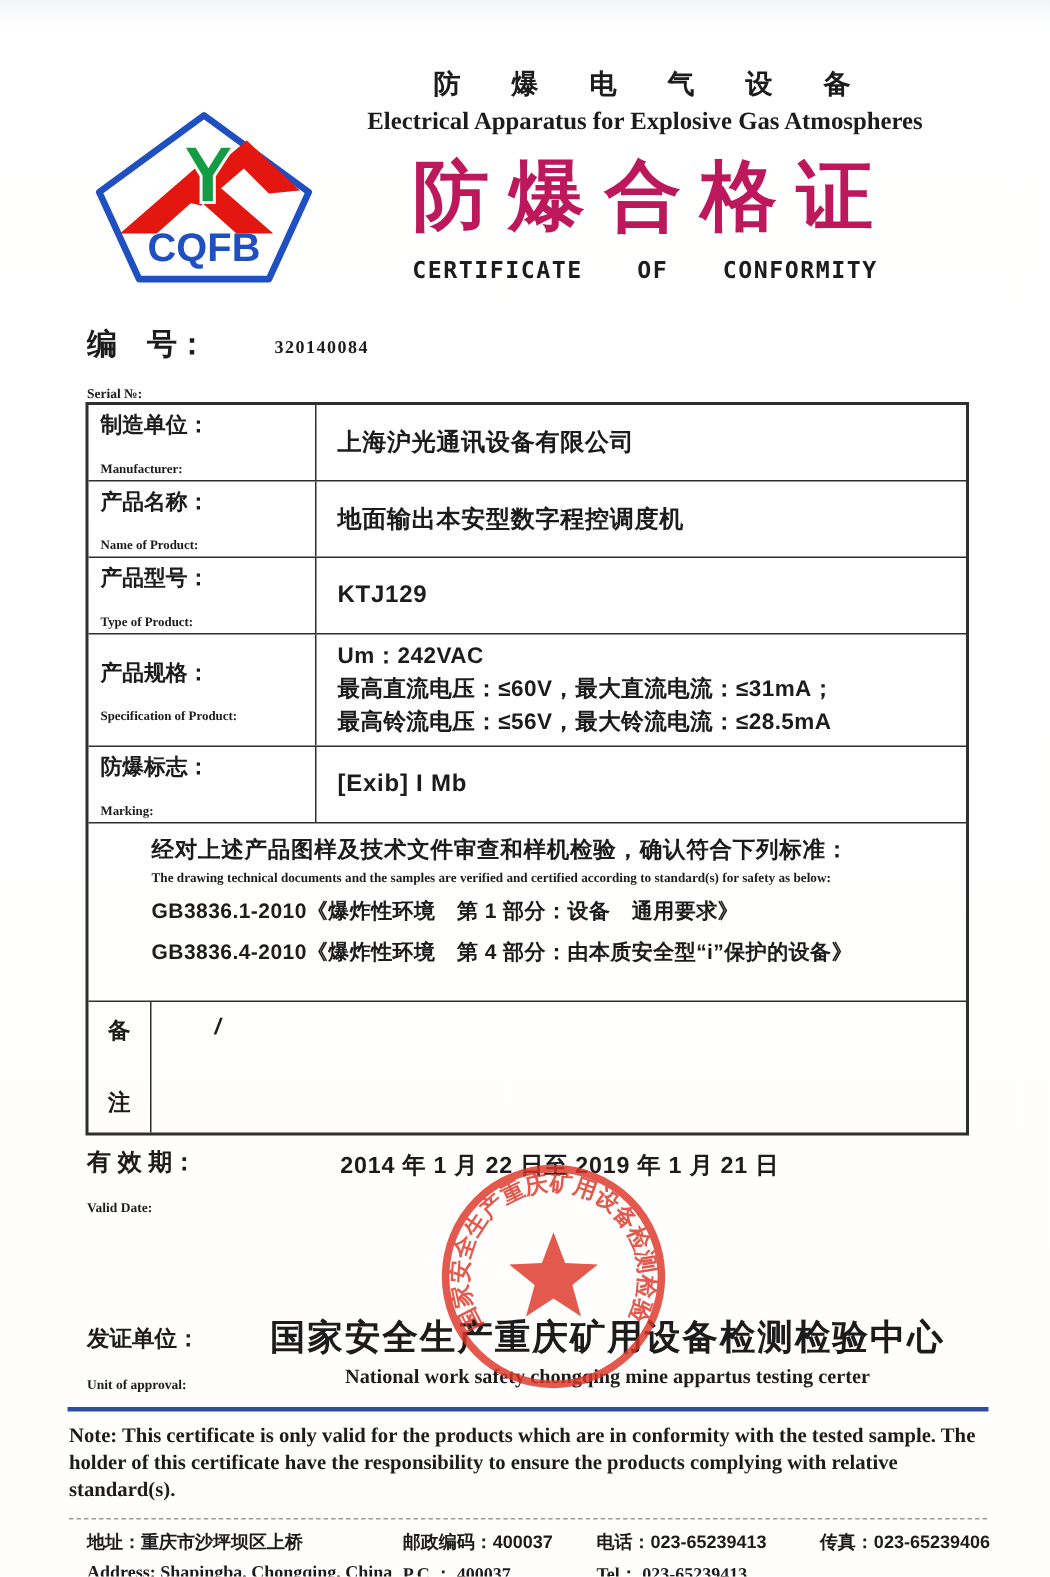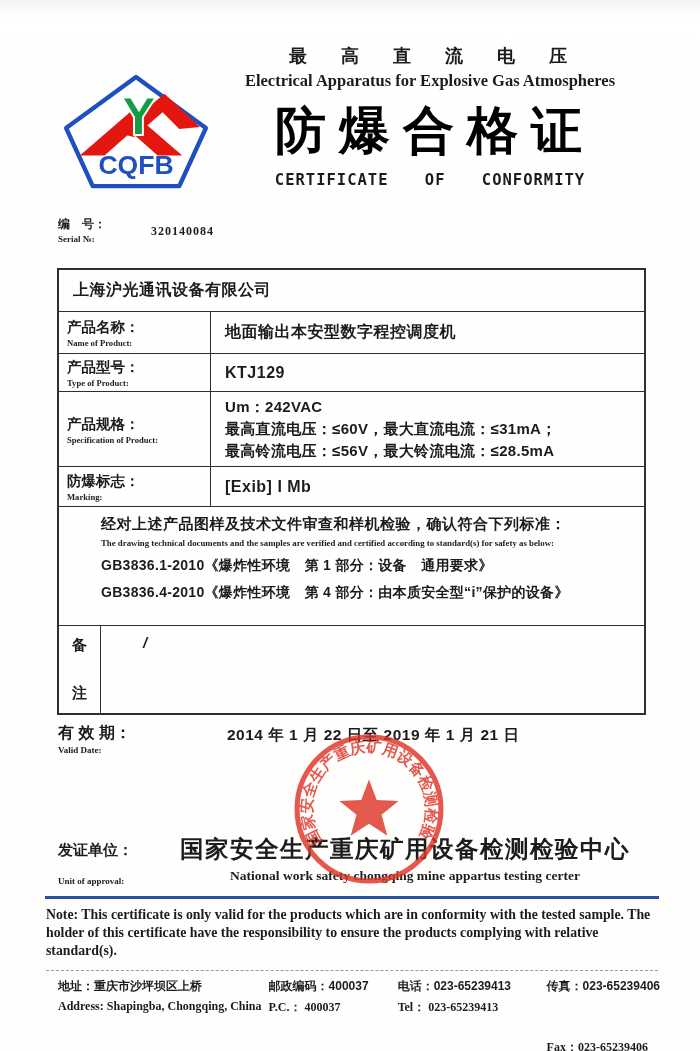"最高直流电压" div.hdr-cn { text: 最高直流电压 -> 防爆电气设备 }
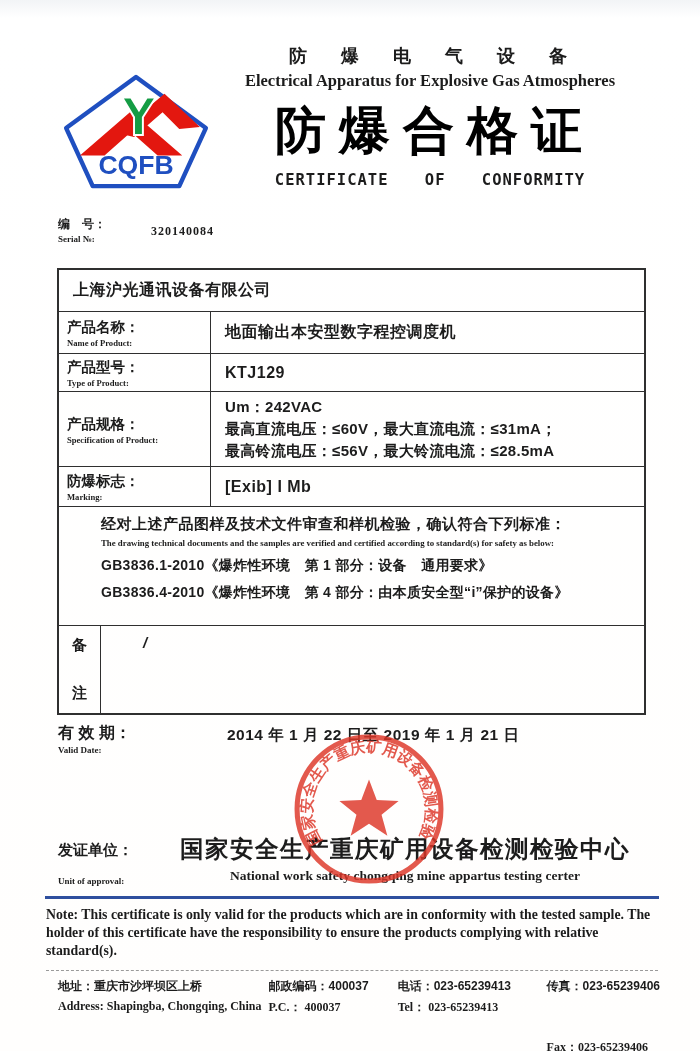"防爆合格证" .cert-cn { color: #000000 -> #be185d }
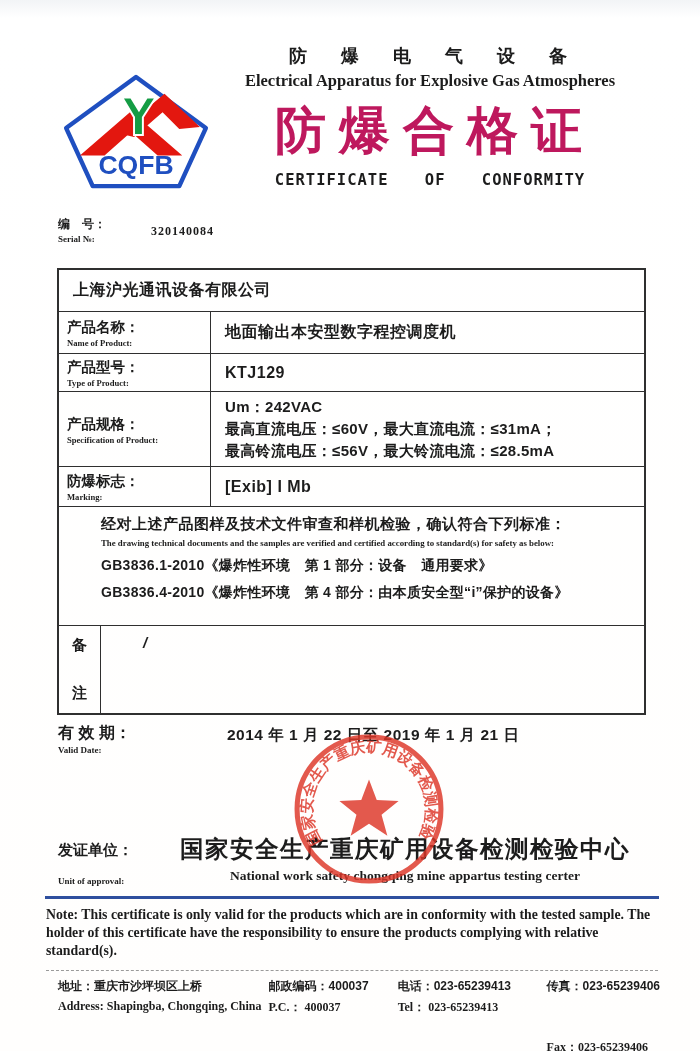"编 号：" .lbl-cn { font-size: 12px -> 20px }
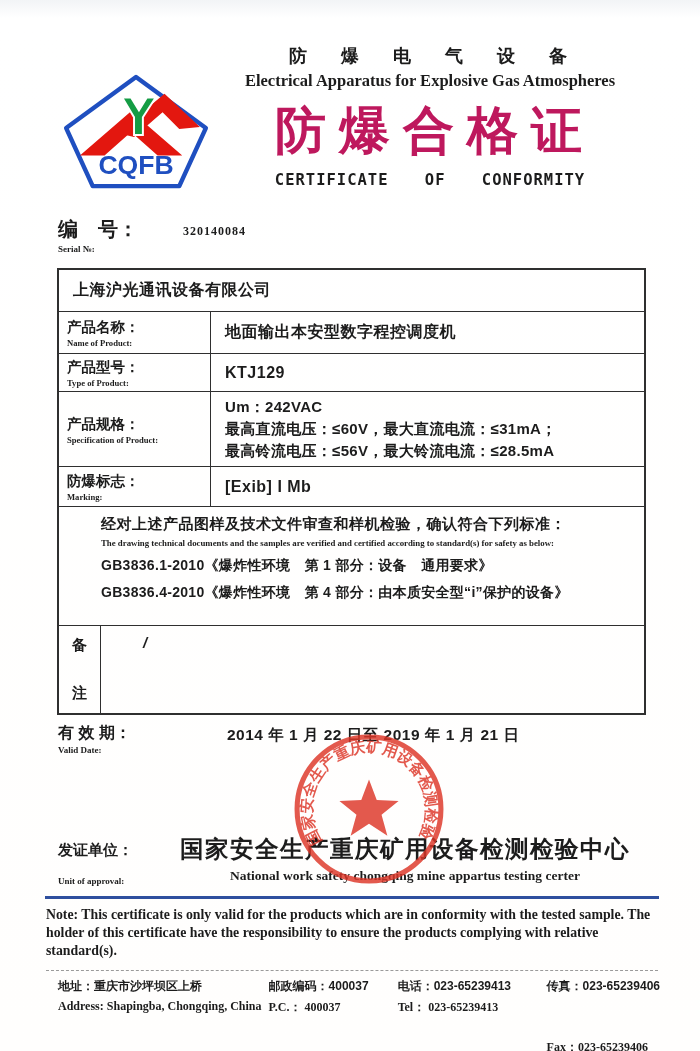"Serial №:" .lbl-en { margin-top: 1px -> 14px }
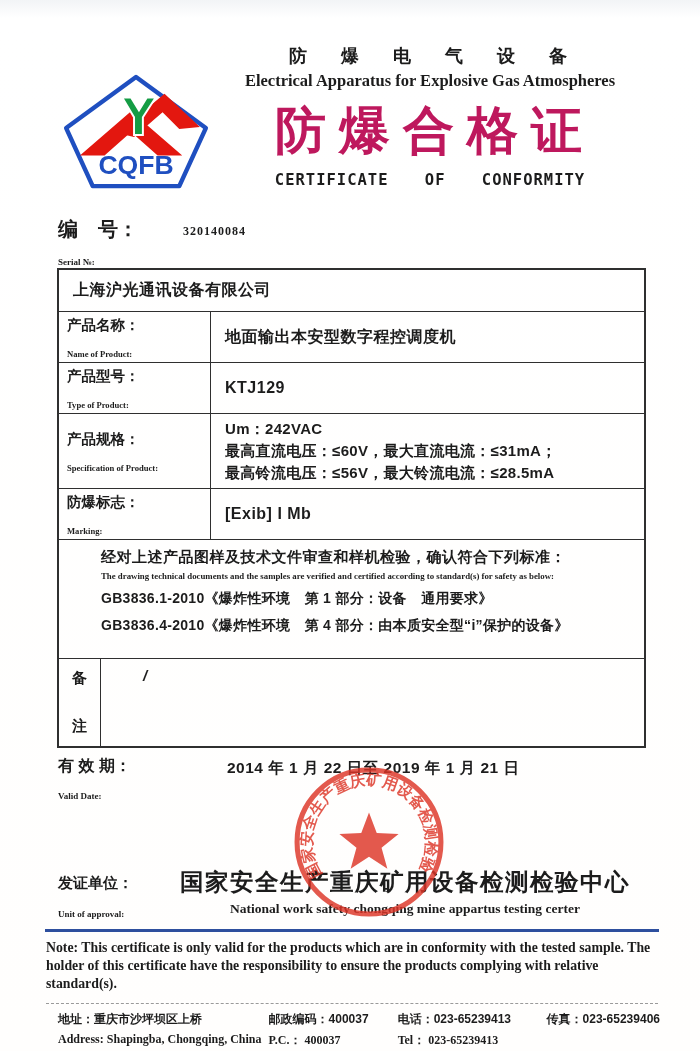"制造单位：" div.t-label { html: none -> <div> <div>制造单位：</div> <div>Manufacturer:</div> </div> }
